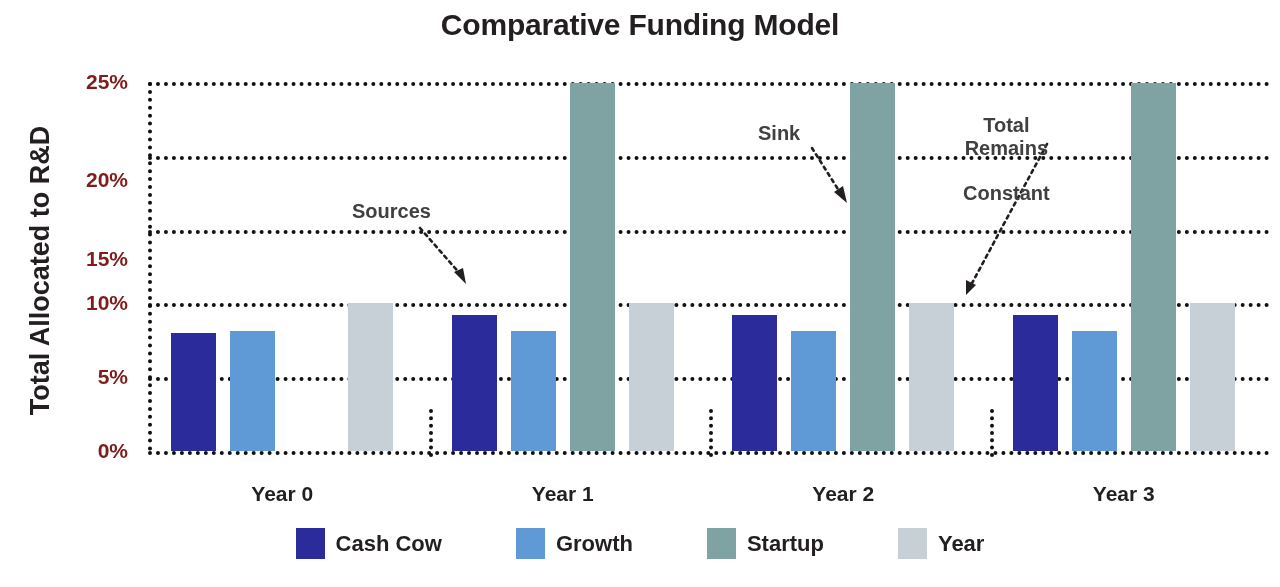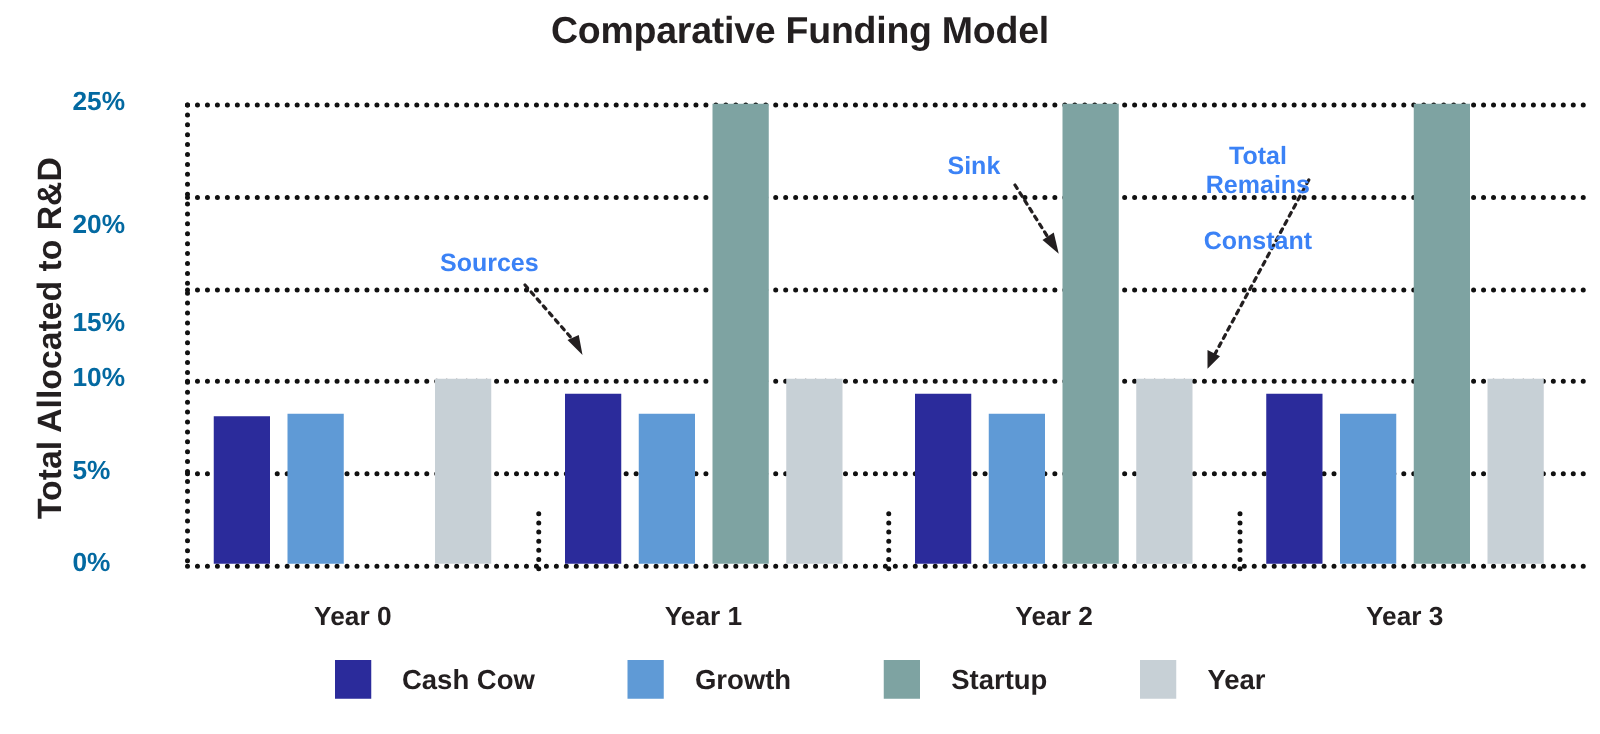"25%" .ytick { color: #0369a1 -> #7f1d1d; text-align: none -> right }
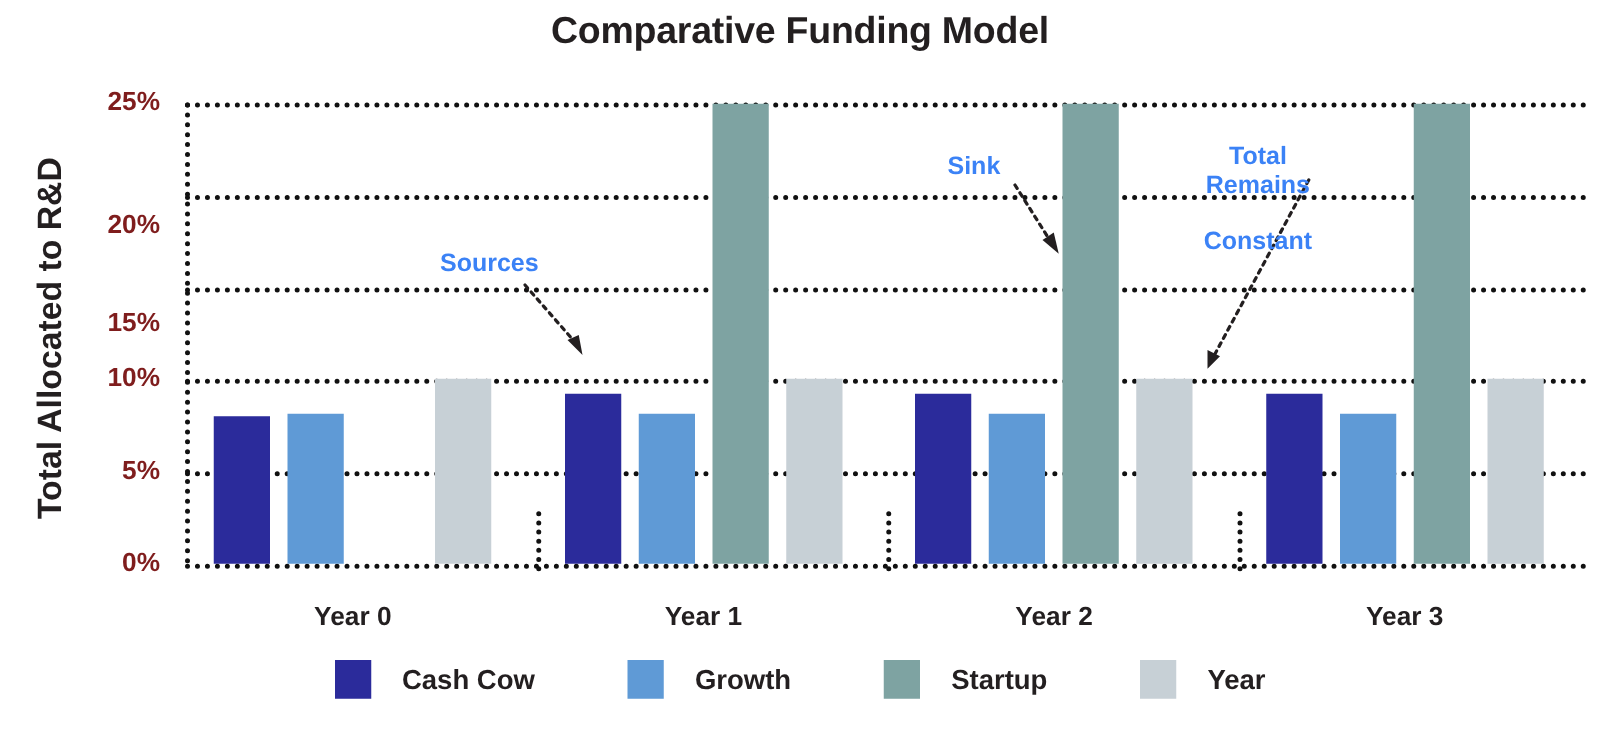"Sink" .annot { color: #3b82f6 -> #404040 }
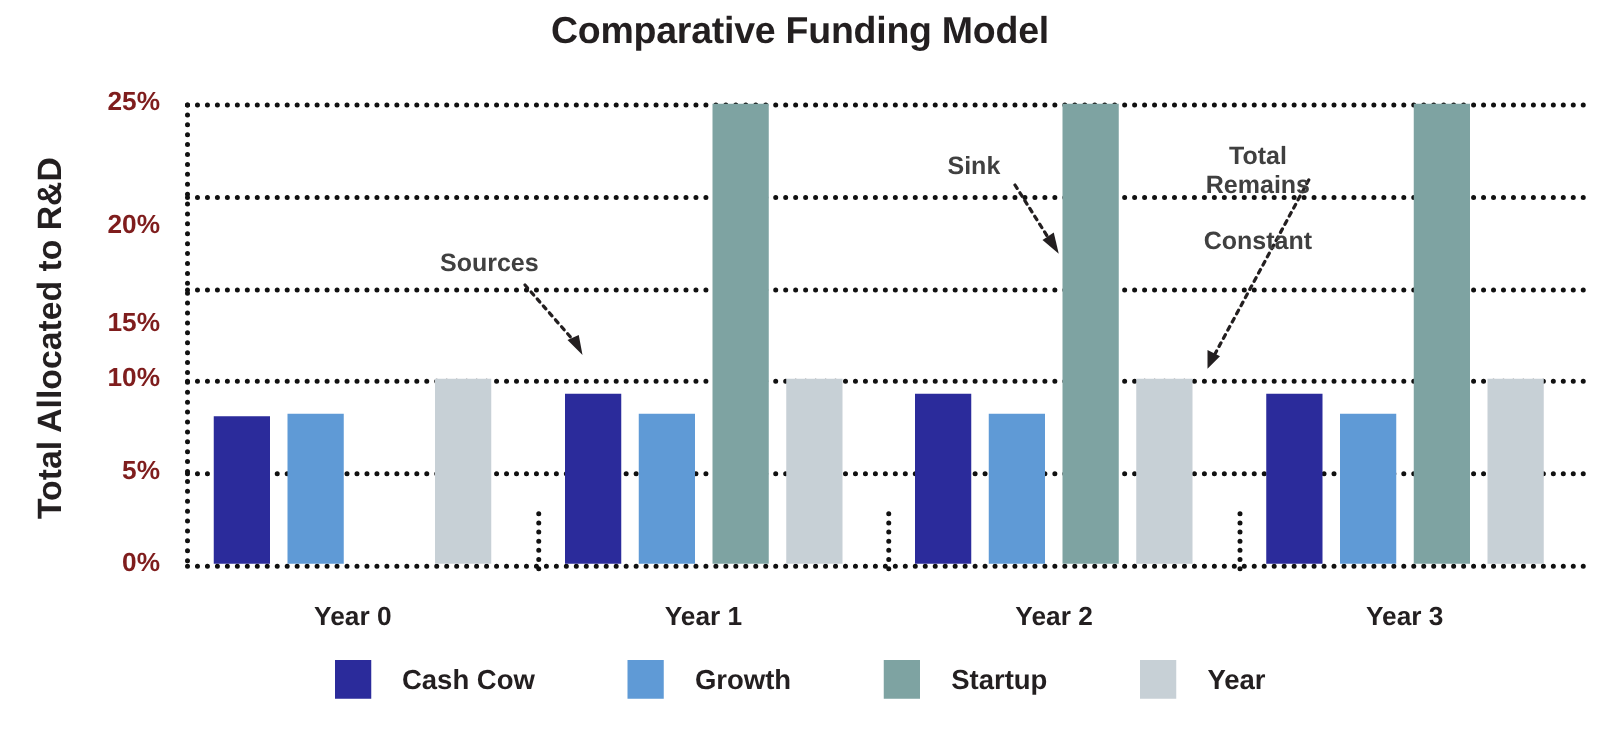"Cash Cow" .legend-item { gap: 25px -> 11px }
